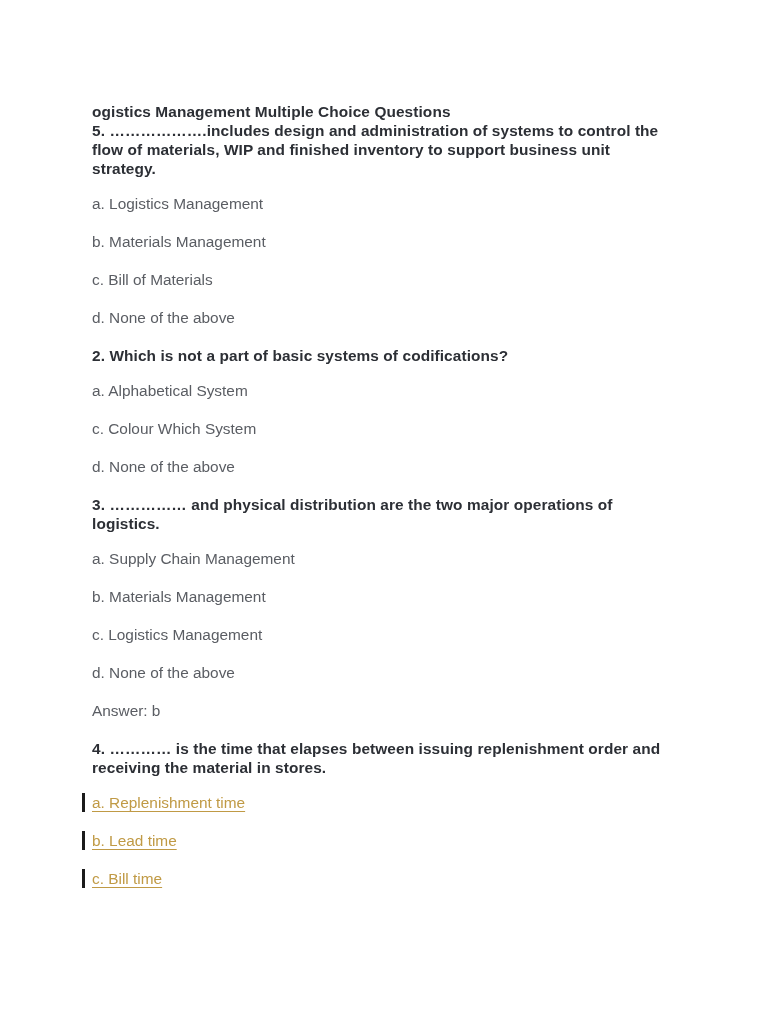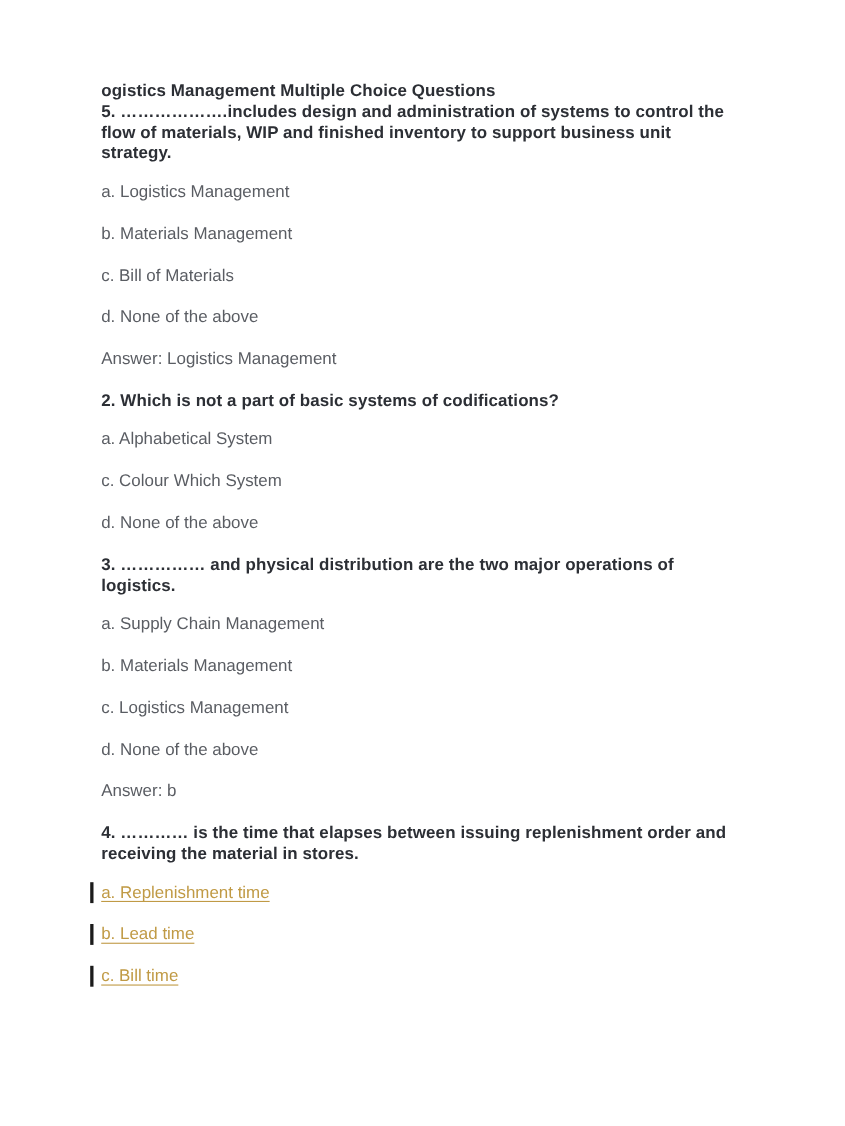"ogistics Management Multiple Choice" .doc { top: 73px -> 102px }
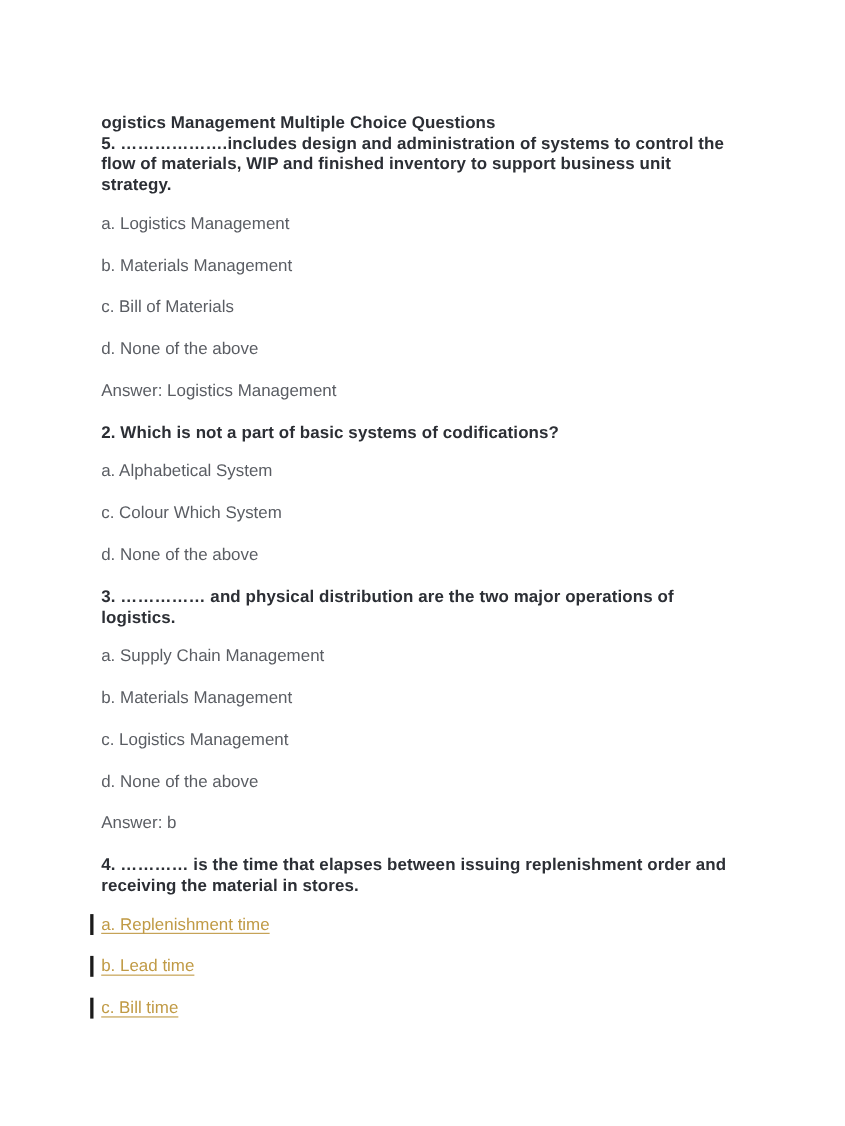"Answer: Logistics Management" p.ans { html: <p>Answer: Logistics Management</p> -> none }
